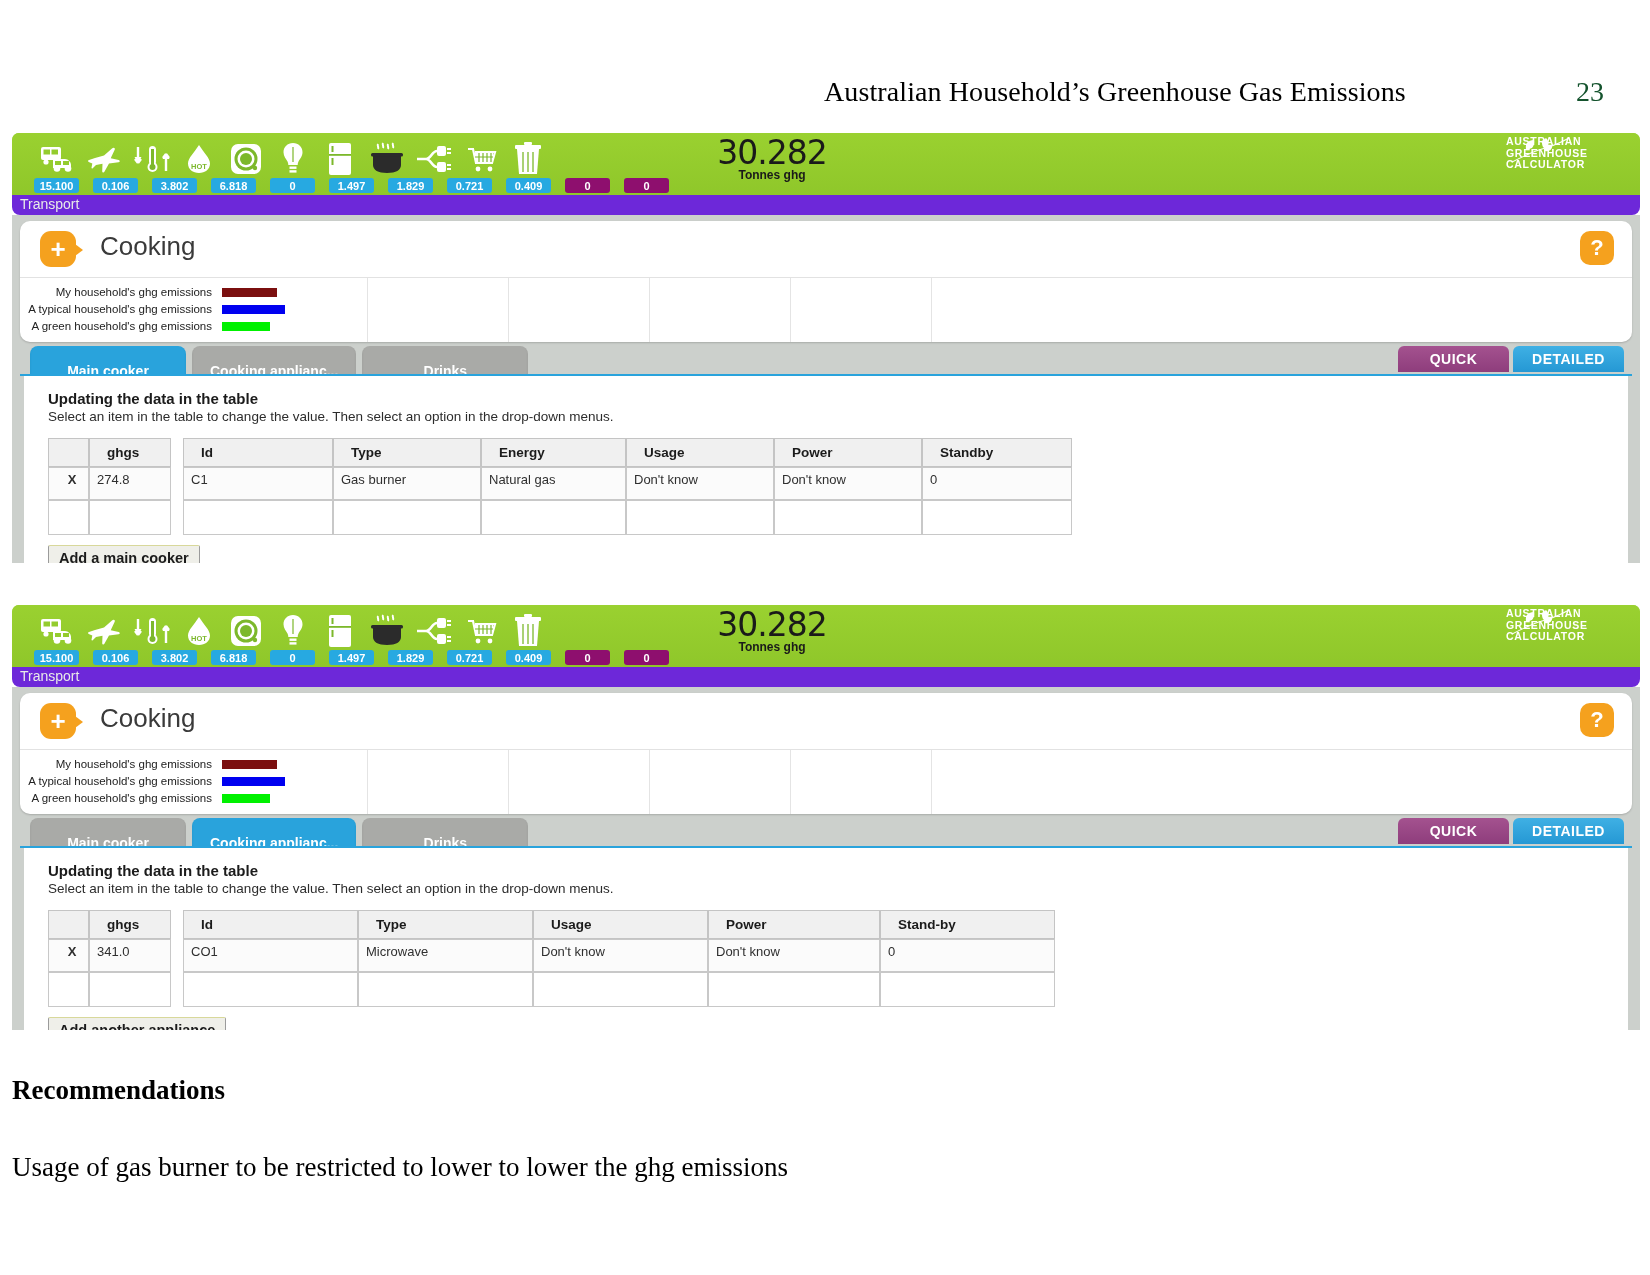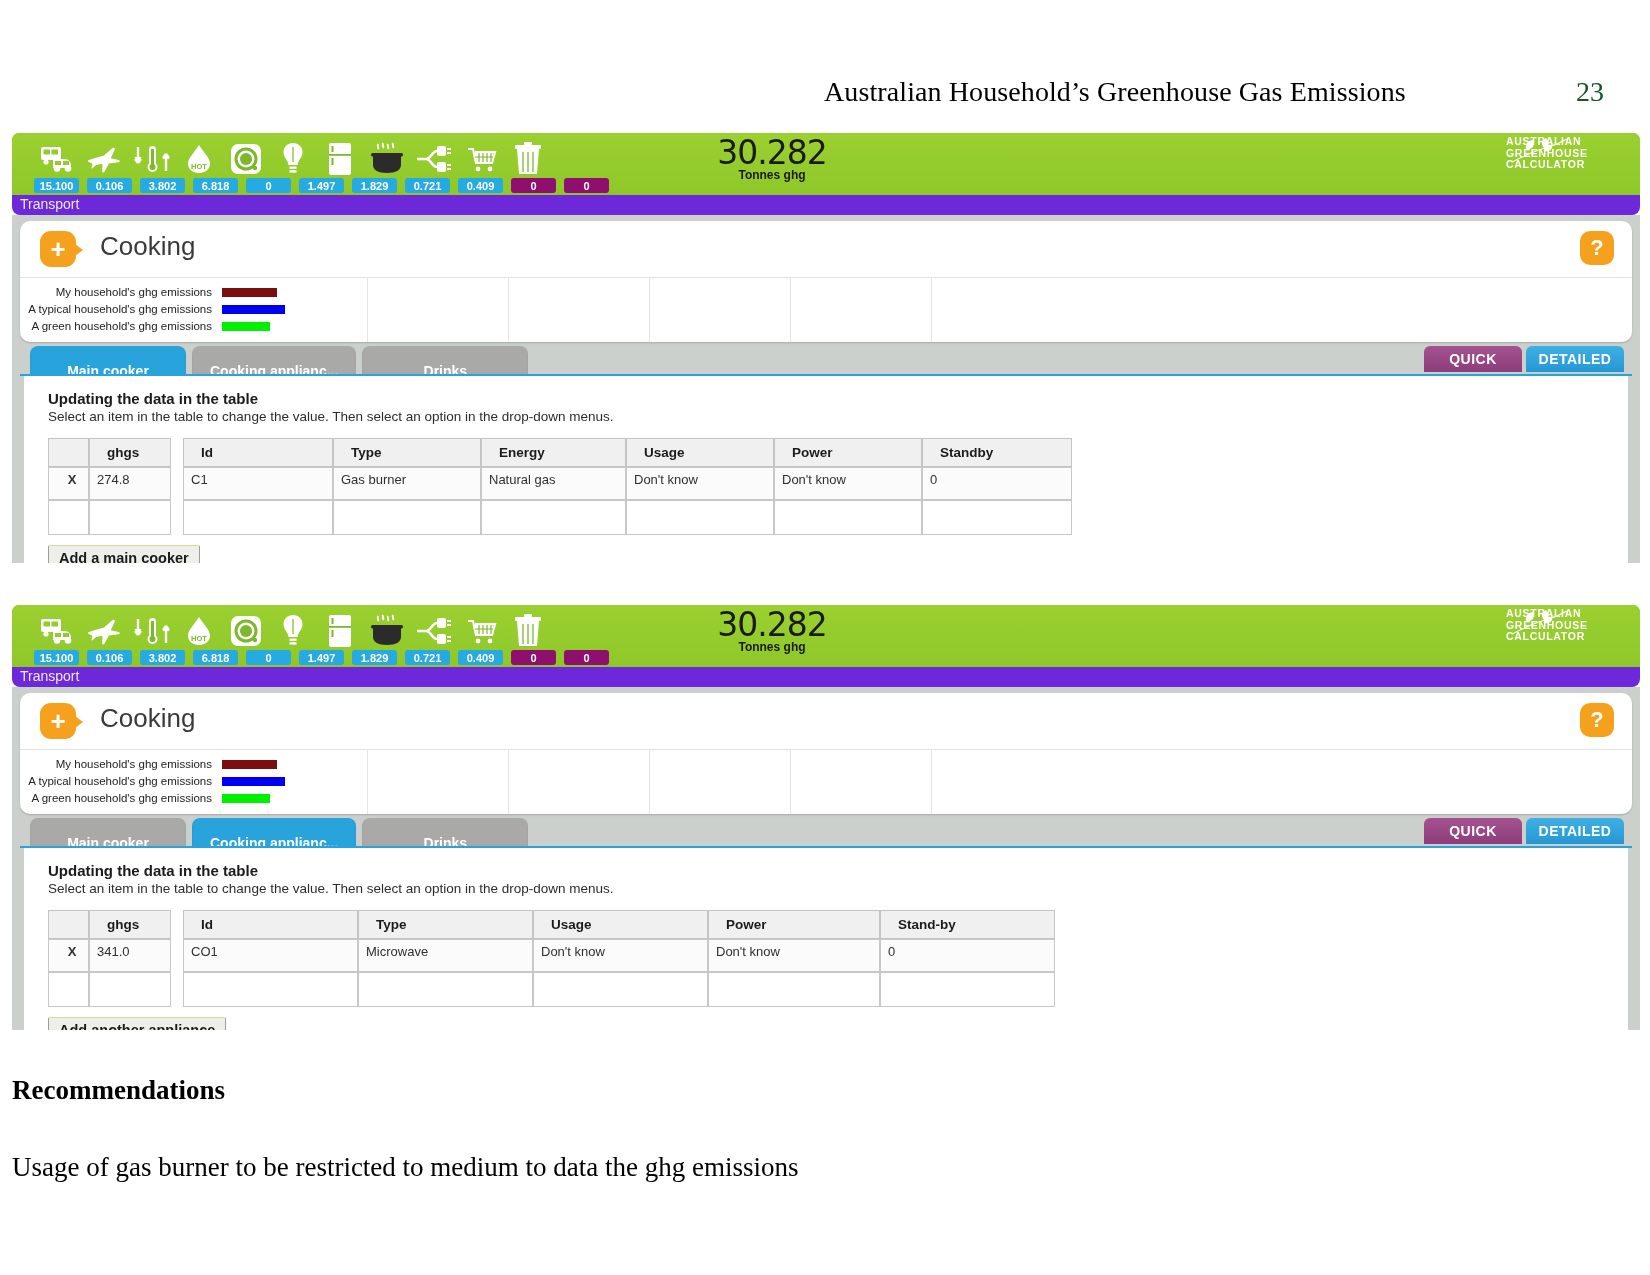"15.100" .val-row { gap: 8px -> 14px }
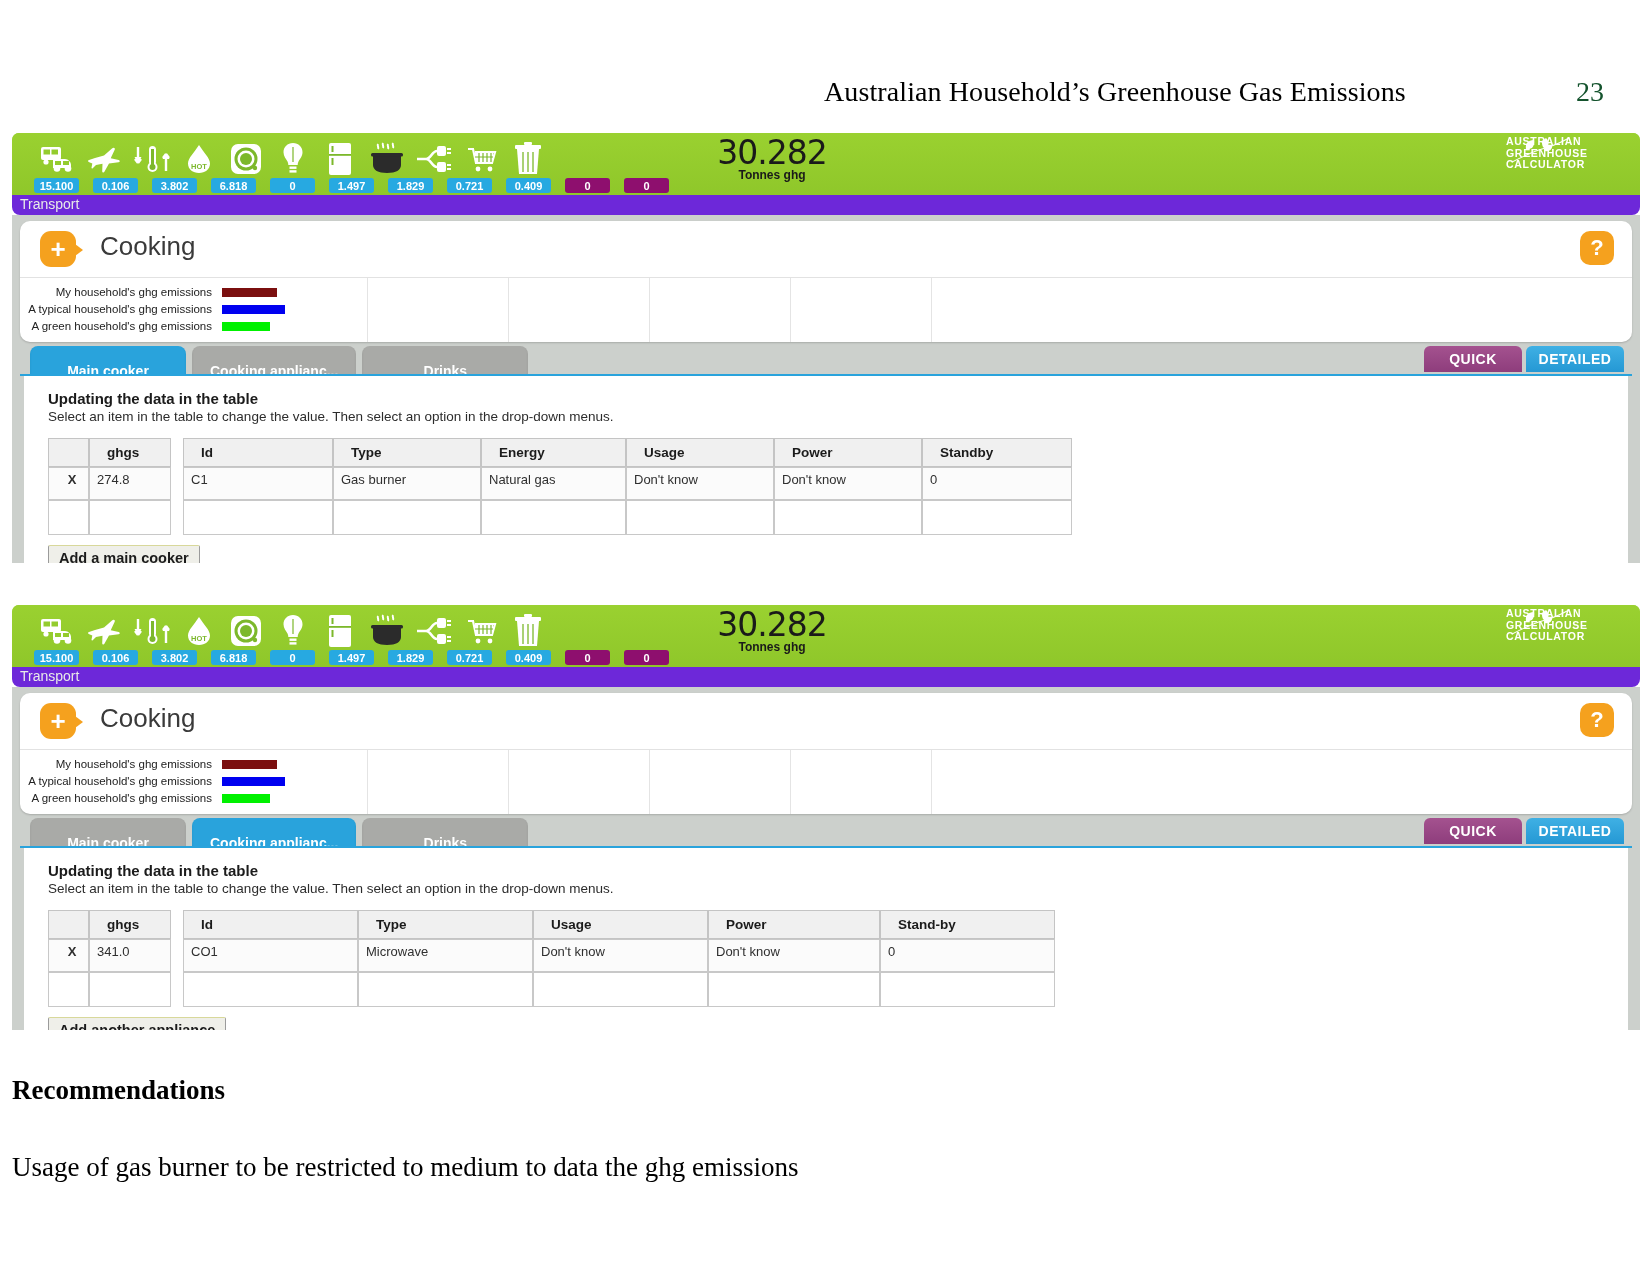"QUICK" .qd .btn { width: 98px -> 111px }
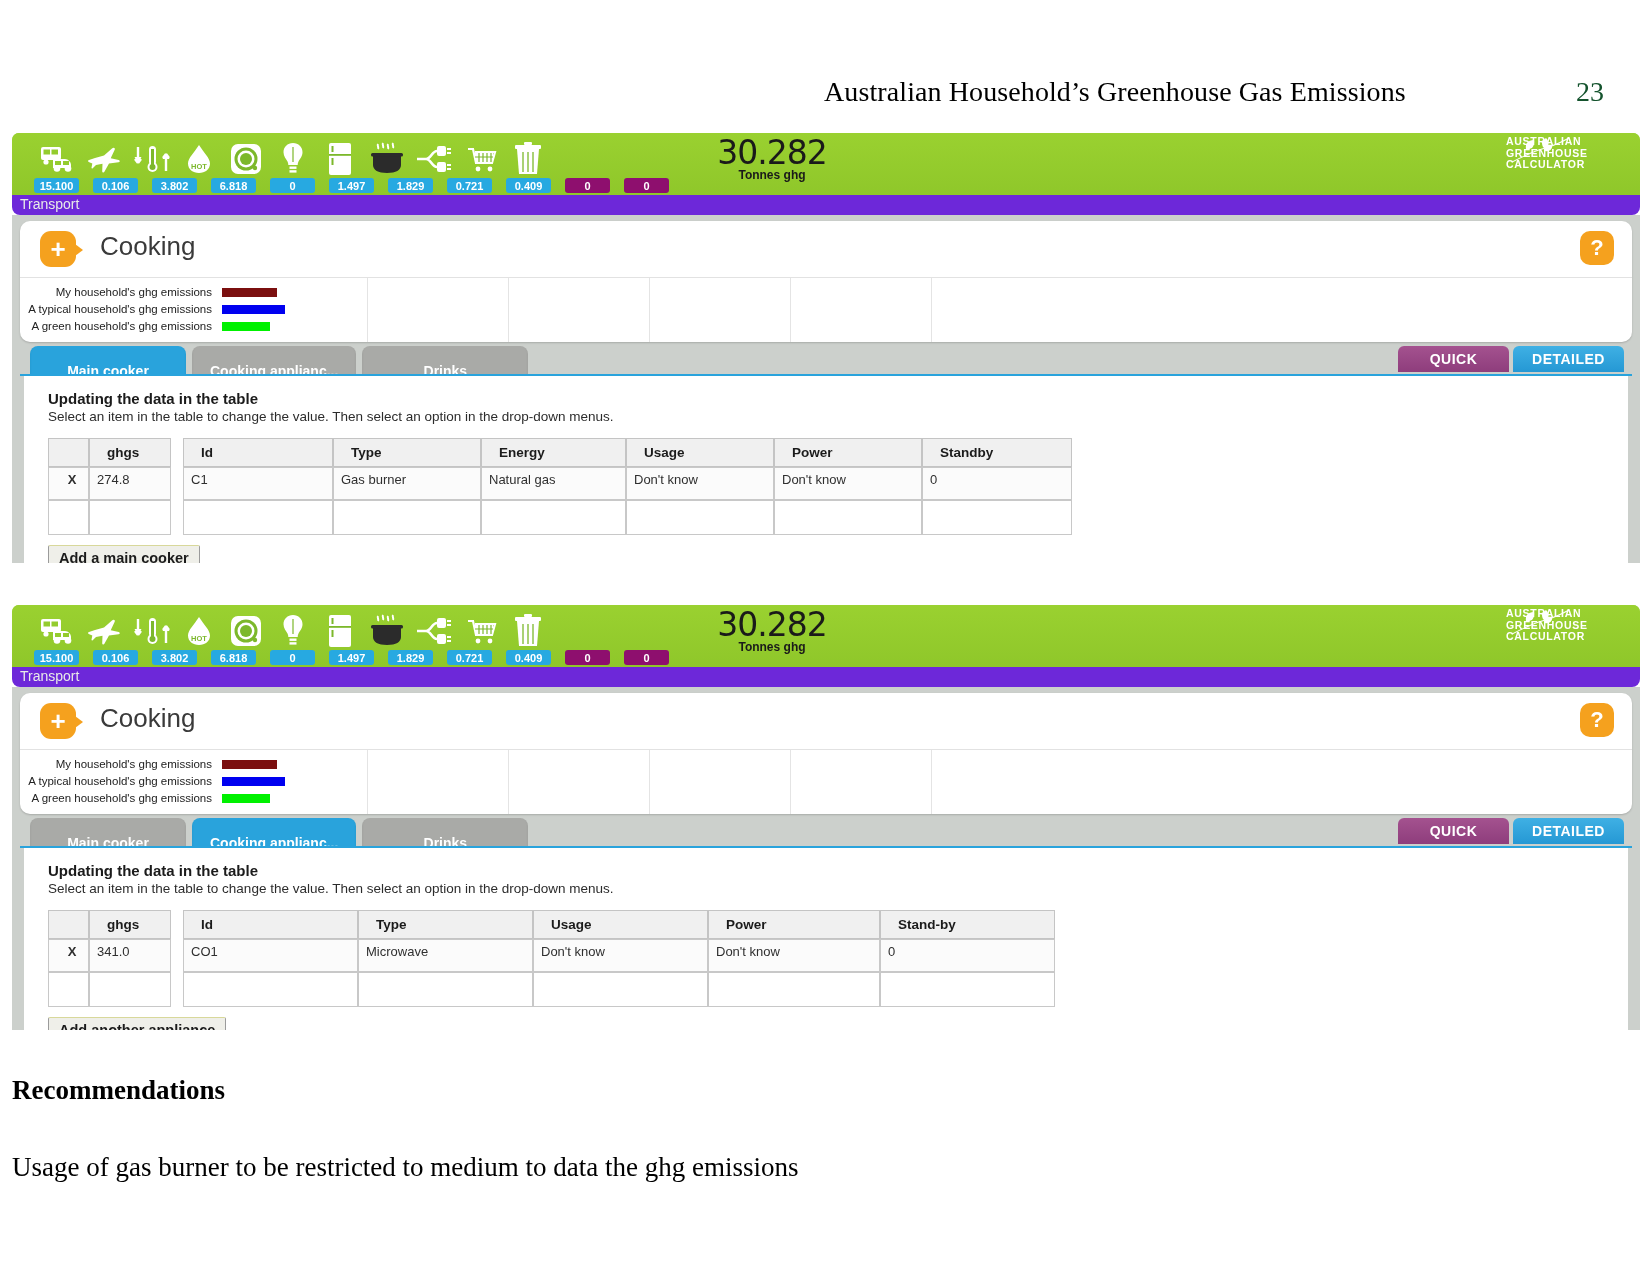"Usage of gas burner to" div.rec-body { text: medium to data -> lower to lower }
